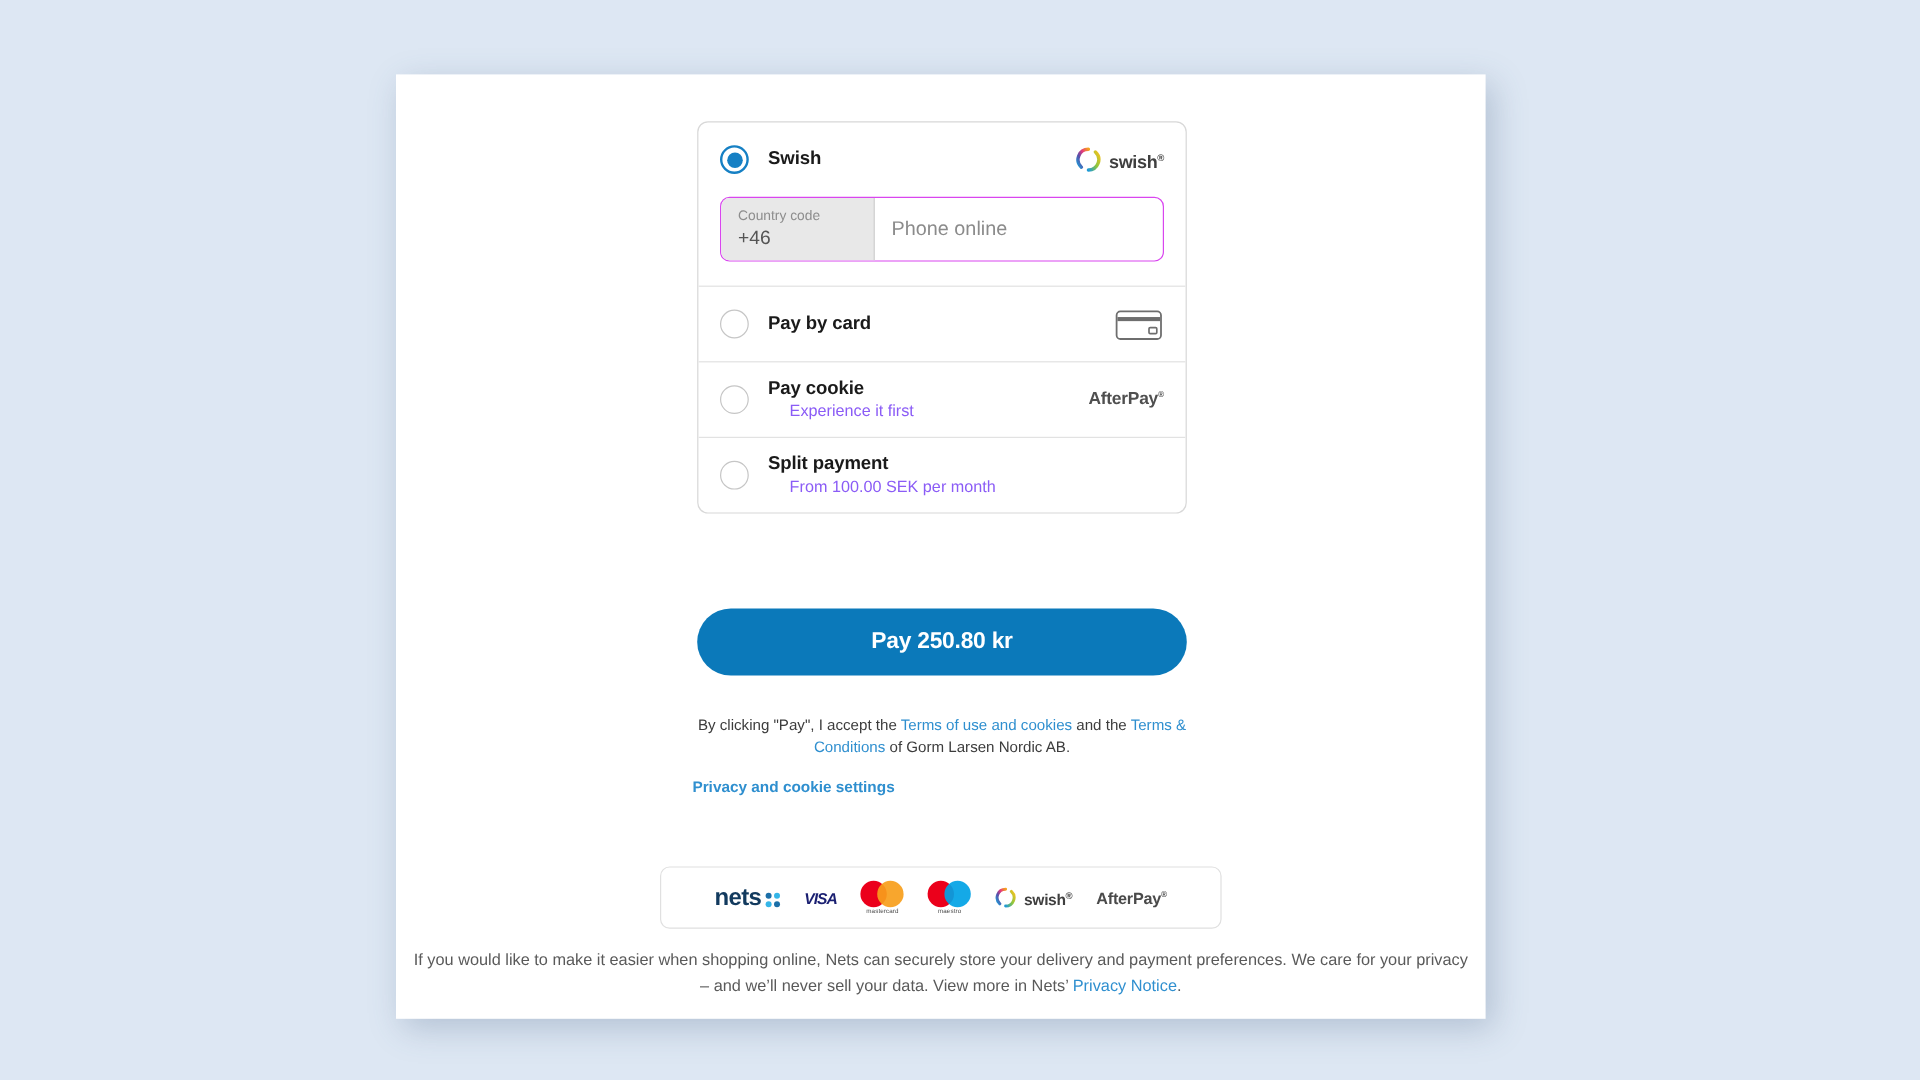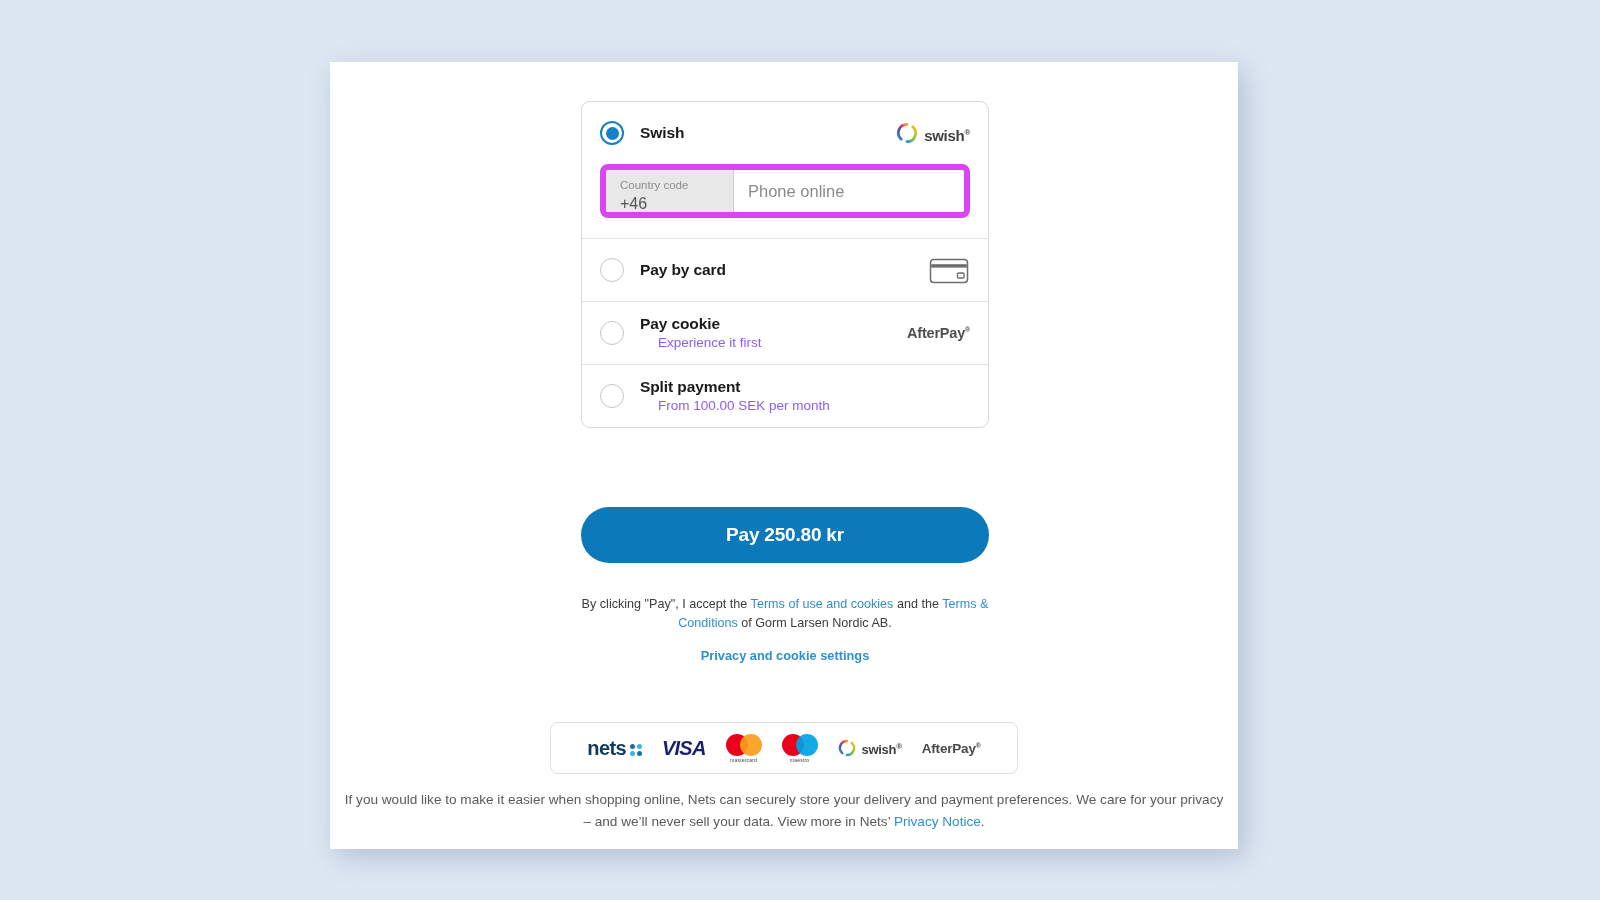"Country code" .phone-wrap { border: 6px solid #d946ef -> 1px solid #d946ef }
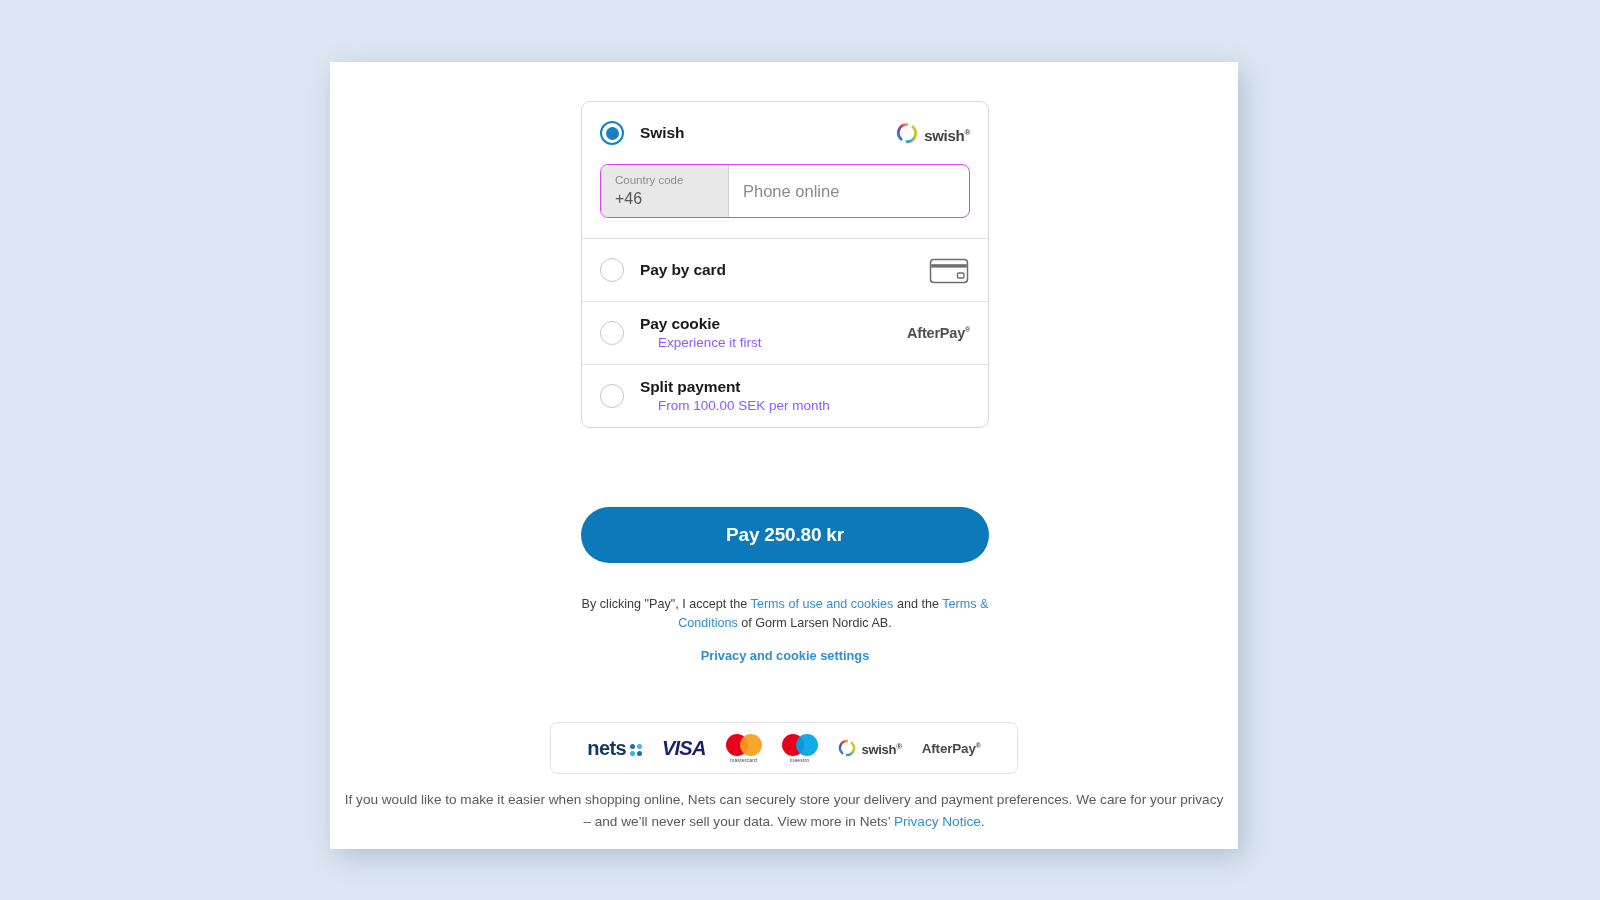"Privacy and cookie settings" #privacy-settings { text-align: center -> none }
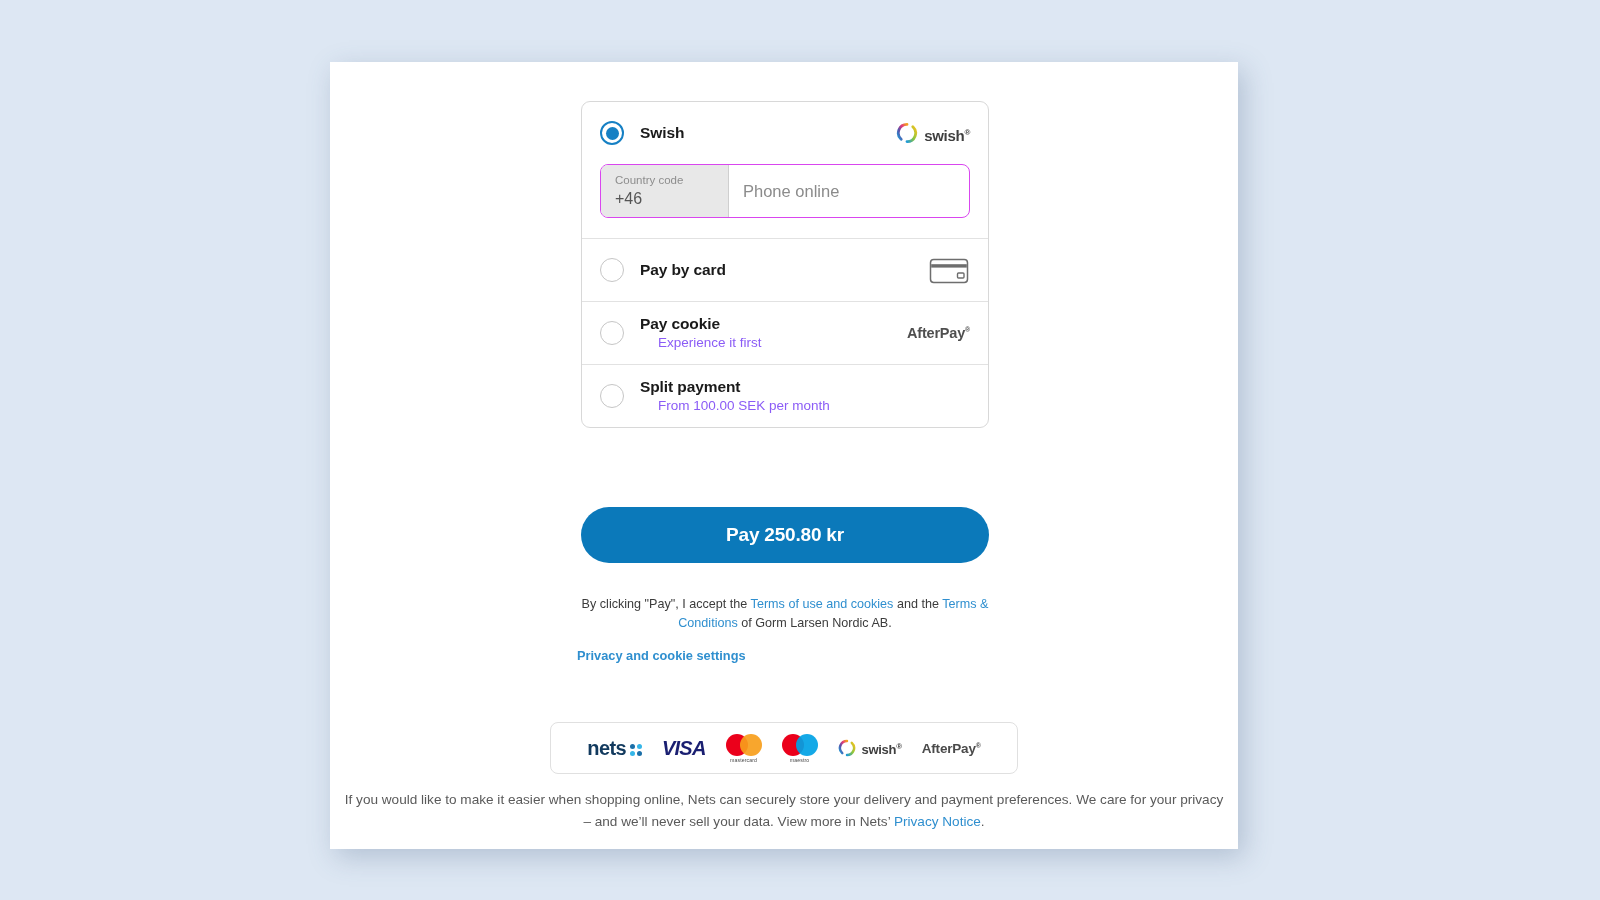"VISA" .visa-word { font-size: 20px -> 13px }
